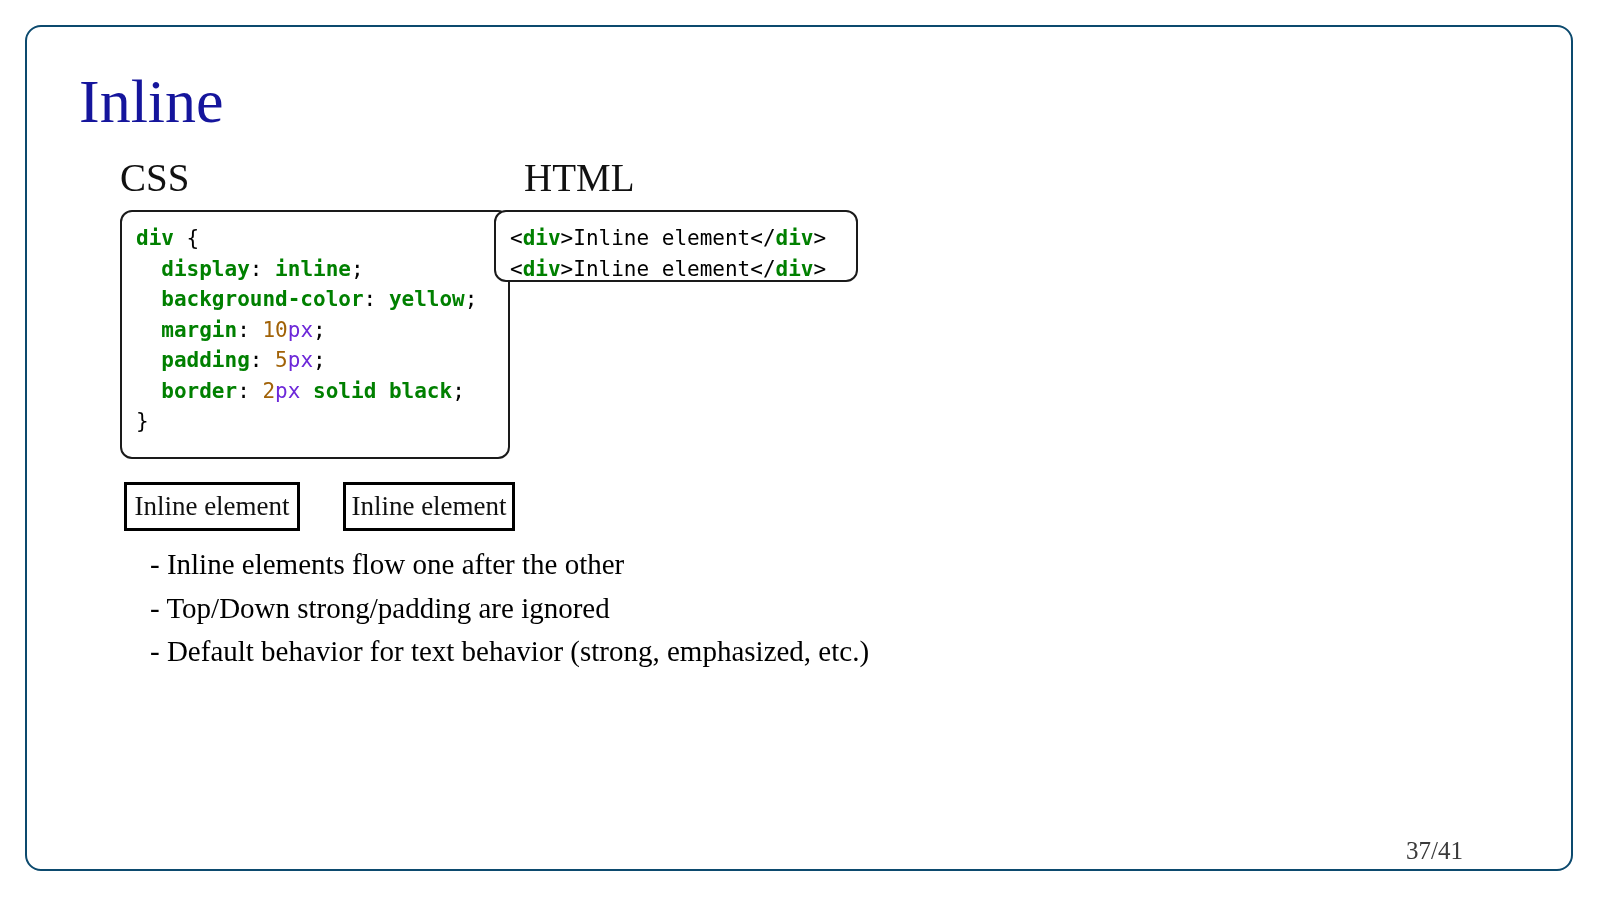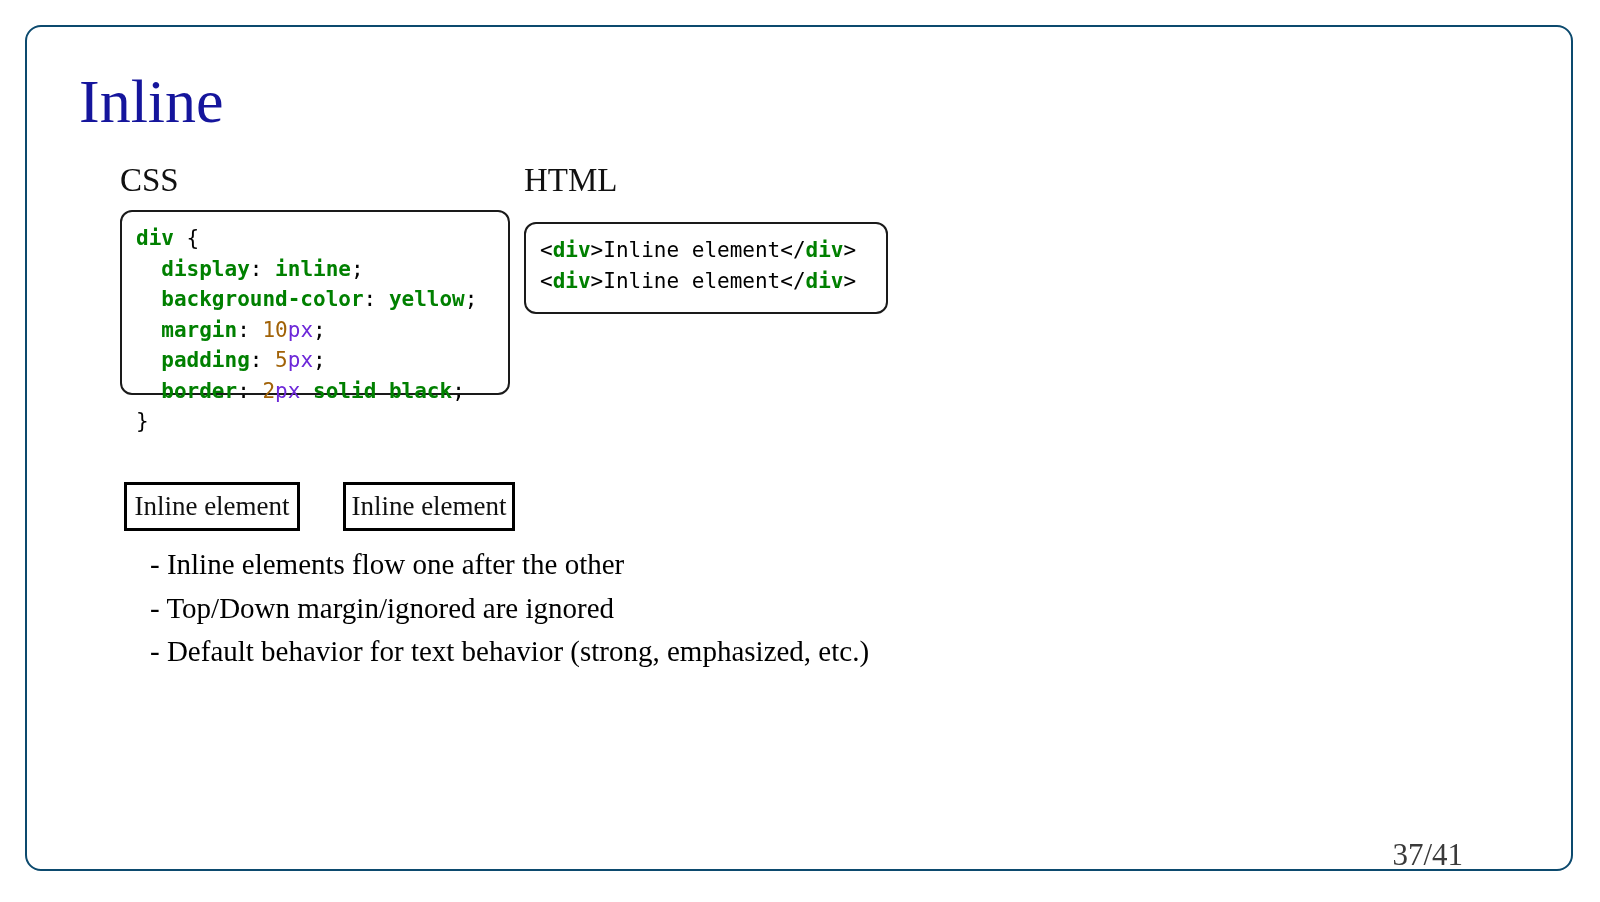"CSS" .panel-label { font-size: 33px -> 39px; top: 135px -> 128px }
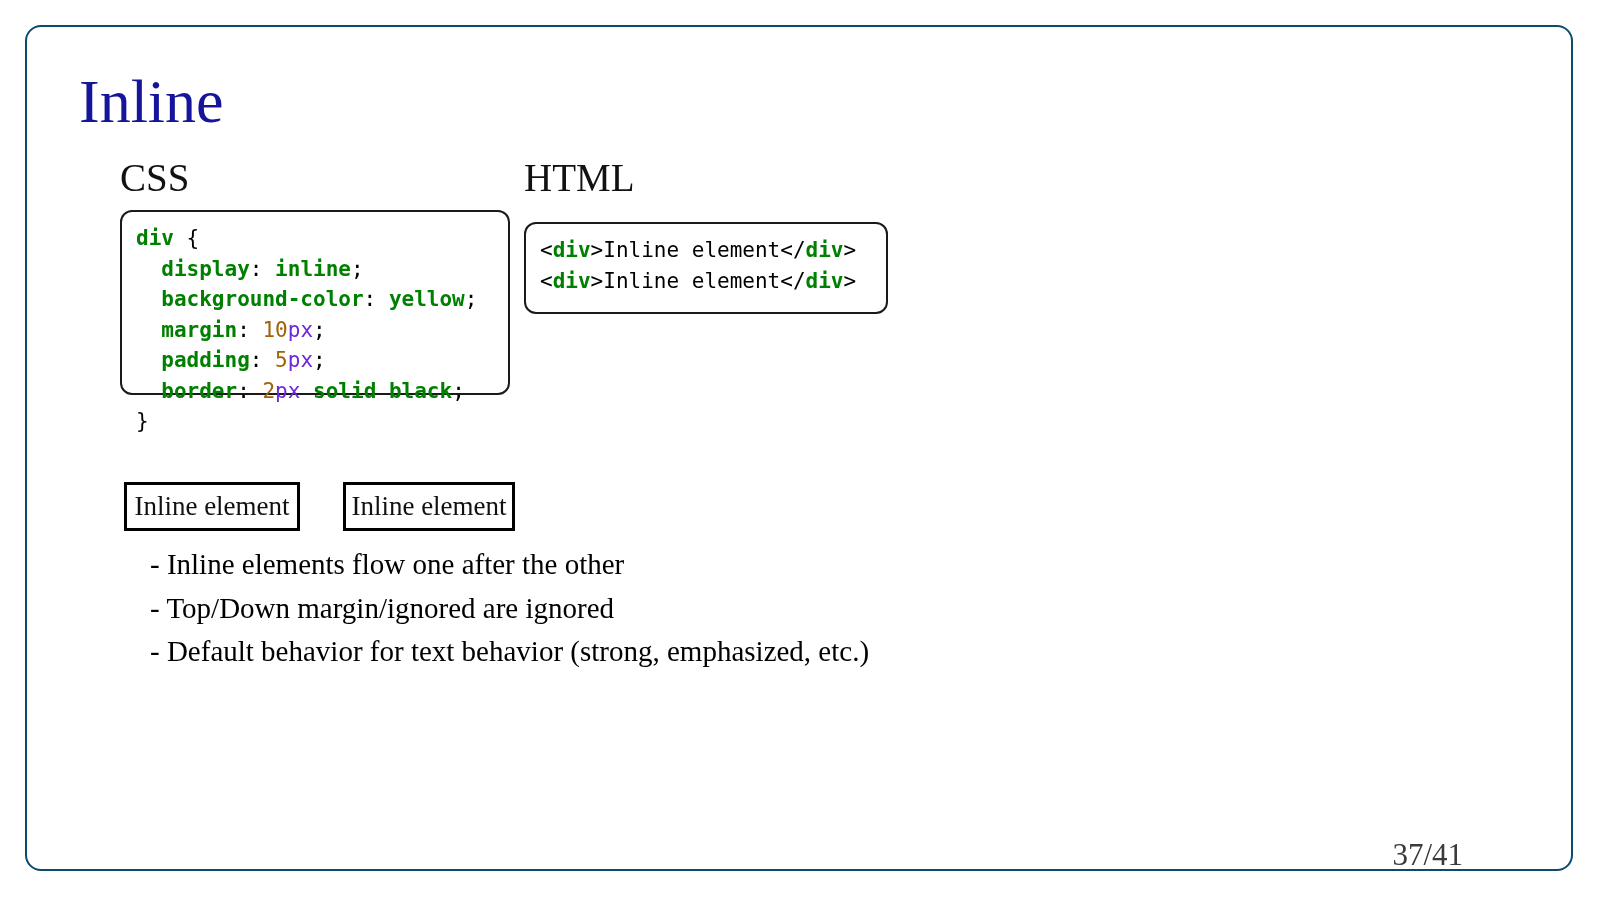"div {" .code-box.css-code { height: 185px -> 249px }
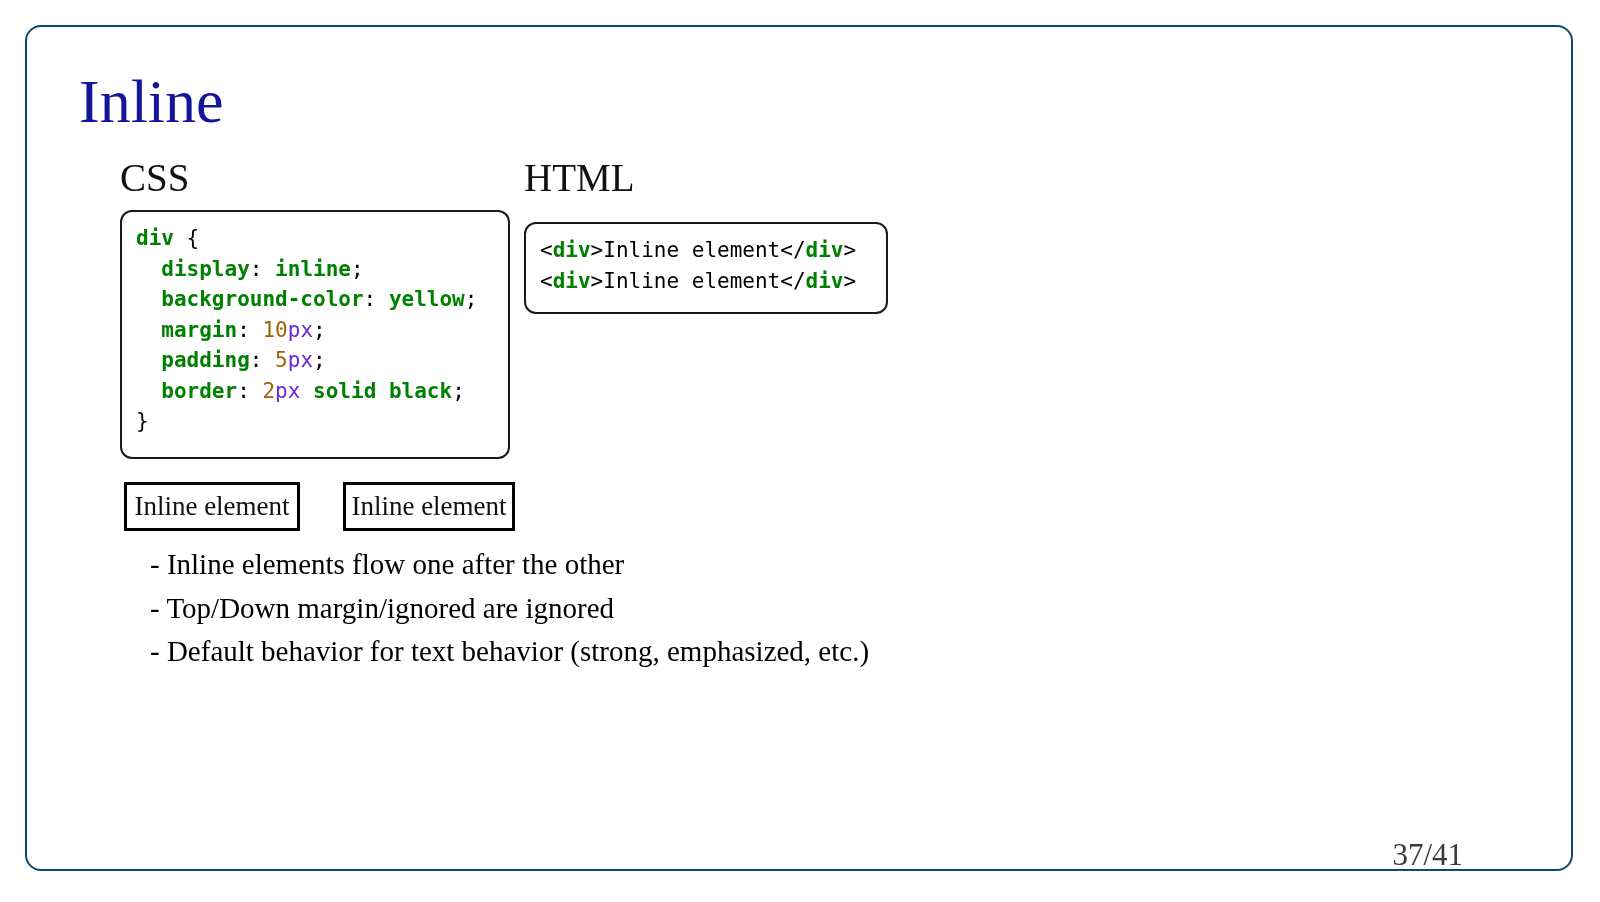"<div>Inline element</div>" .code-box.html-code { height: 92px -> 72px; left: 497px -> 467px; margin-top: 12px -> none }
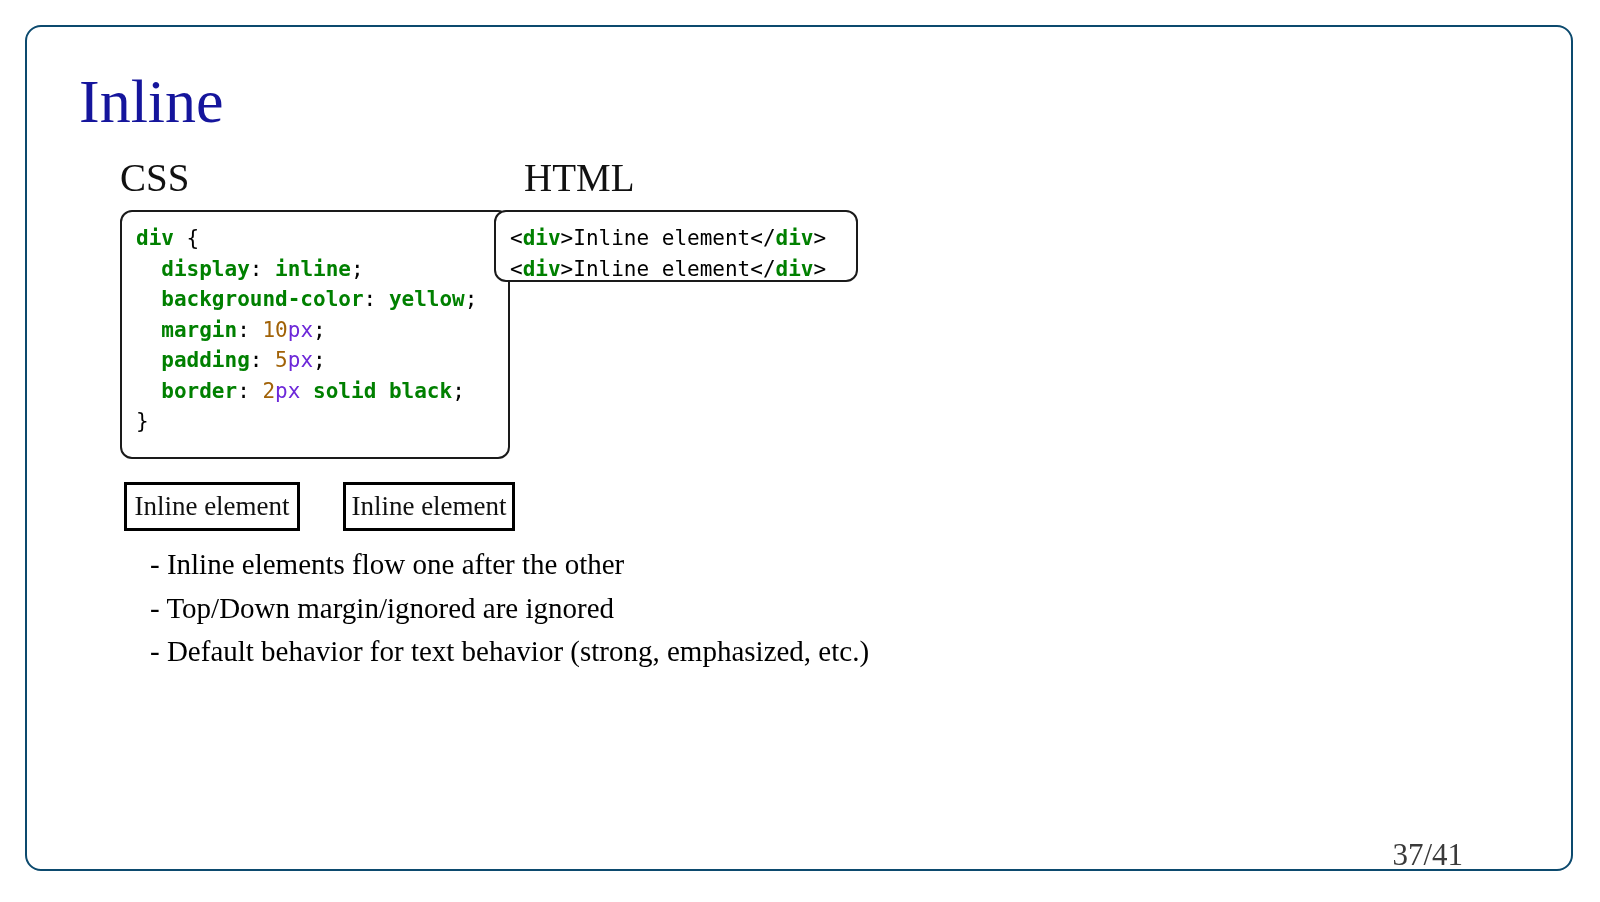"- Top/Down margin/ignored are ignored" div { text: margin/ignored -> strong/padding }
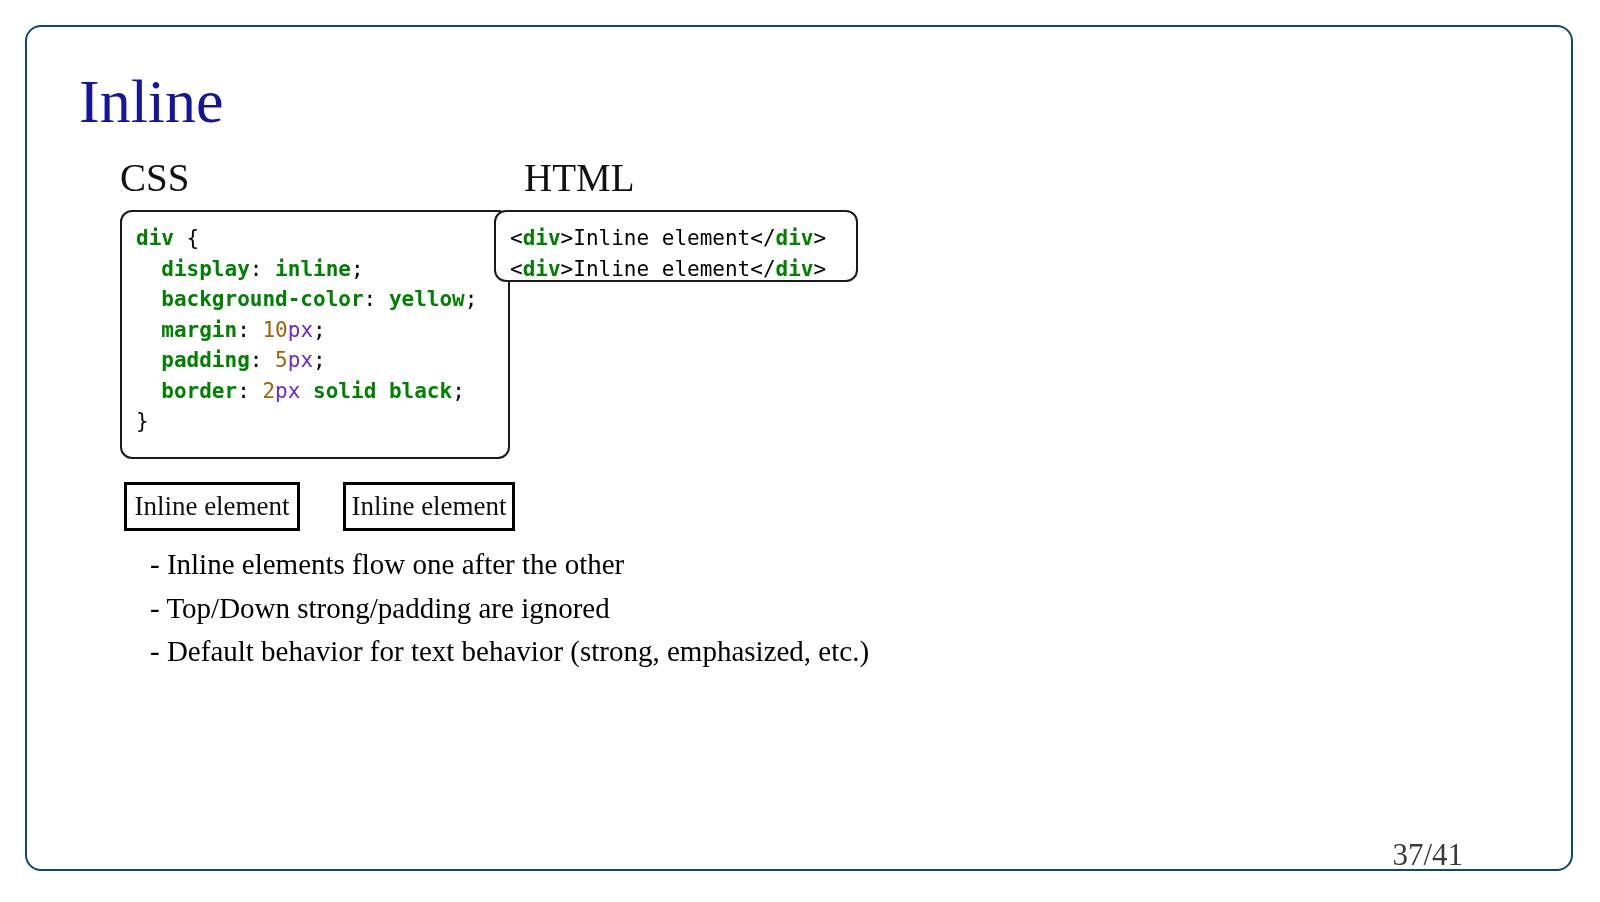"37/41" .page-number { font-size: 31px -> 25px }
